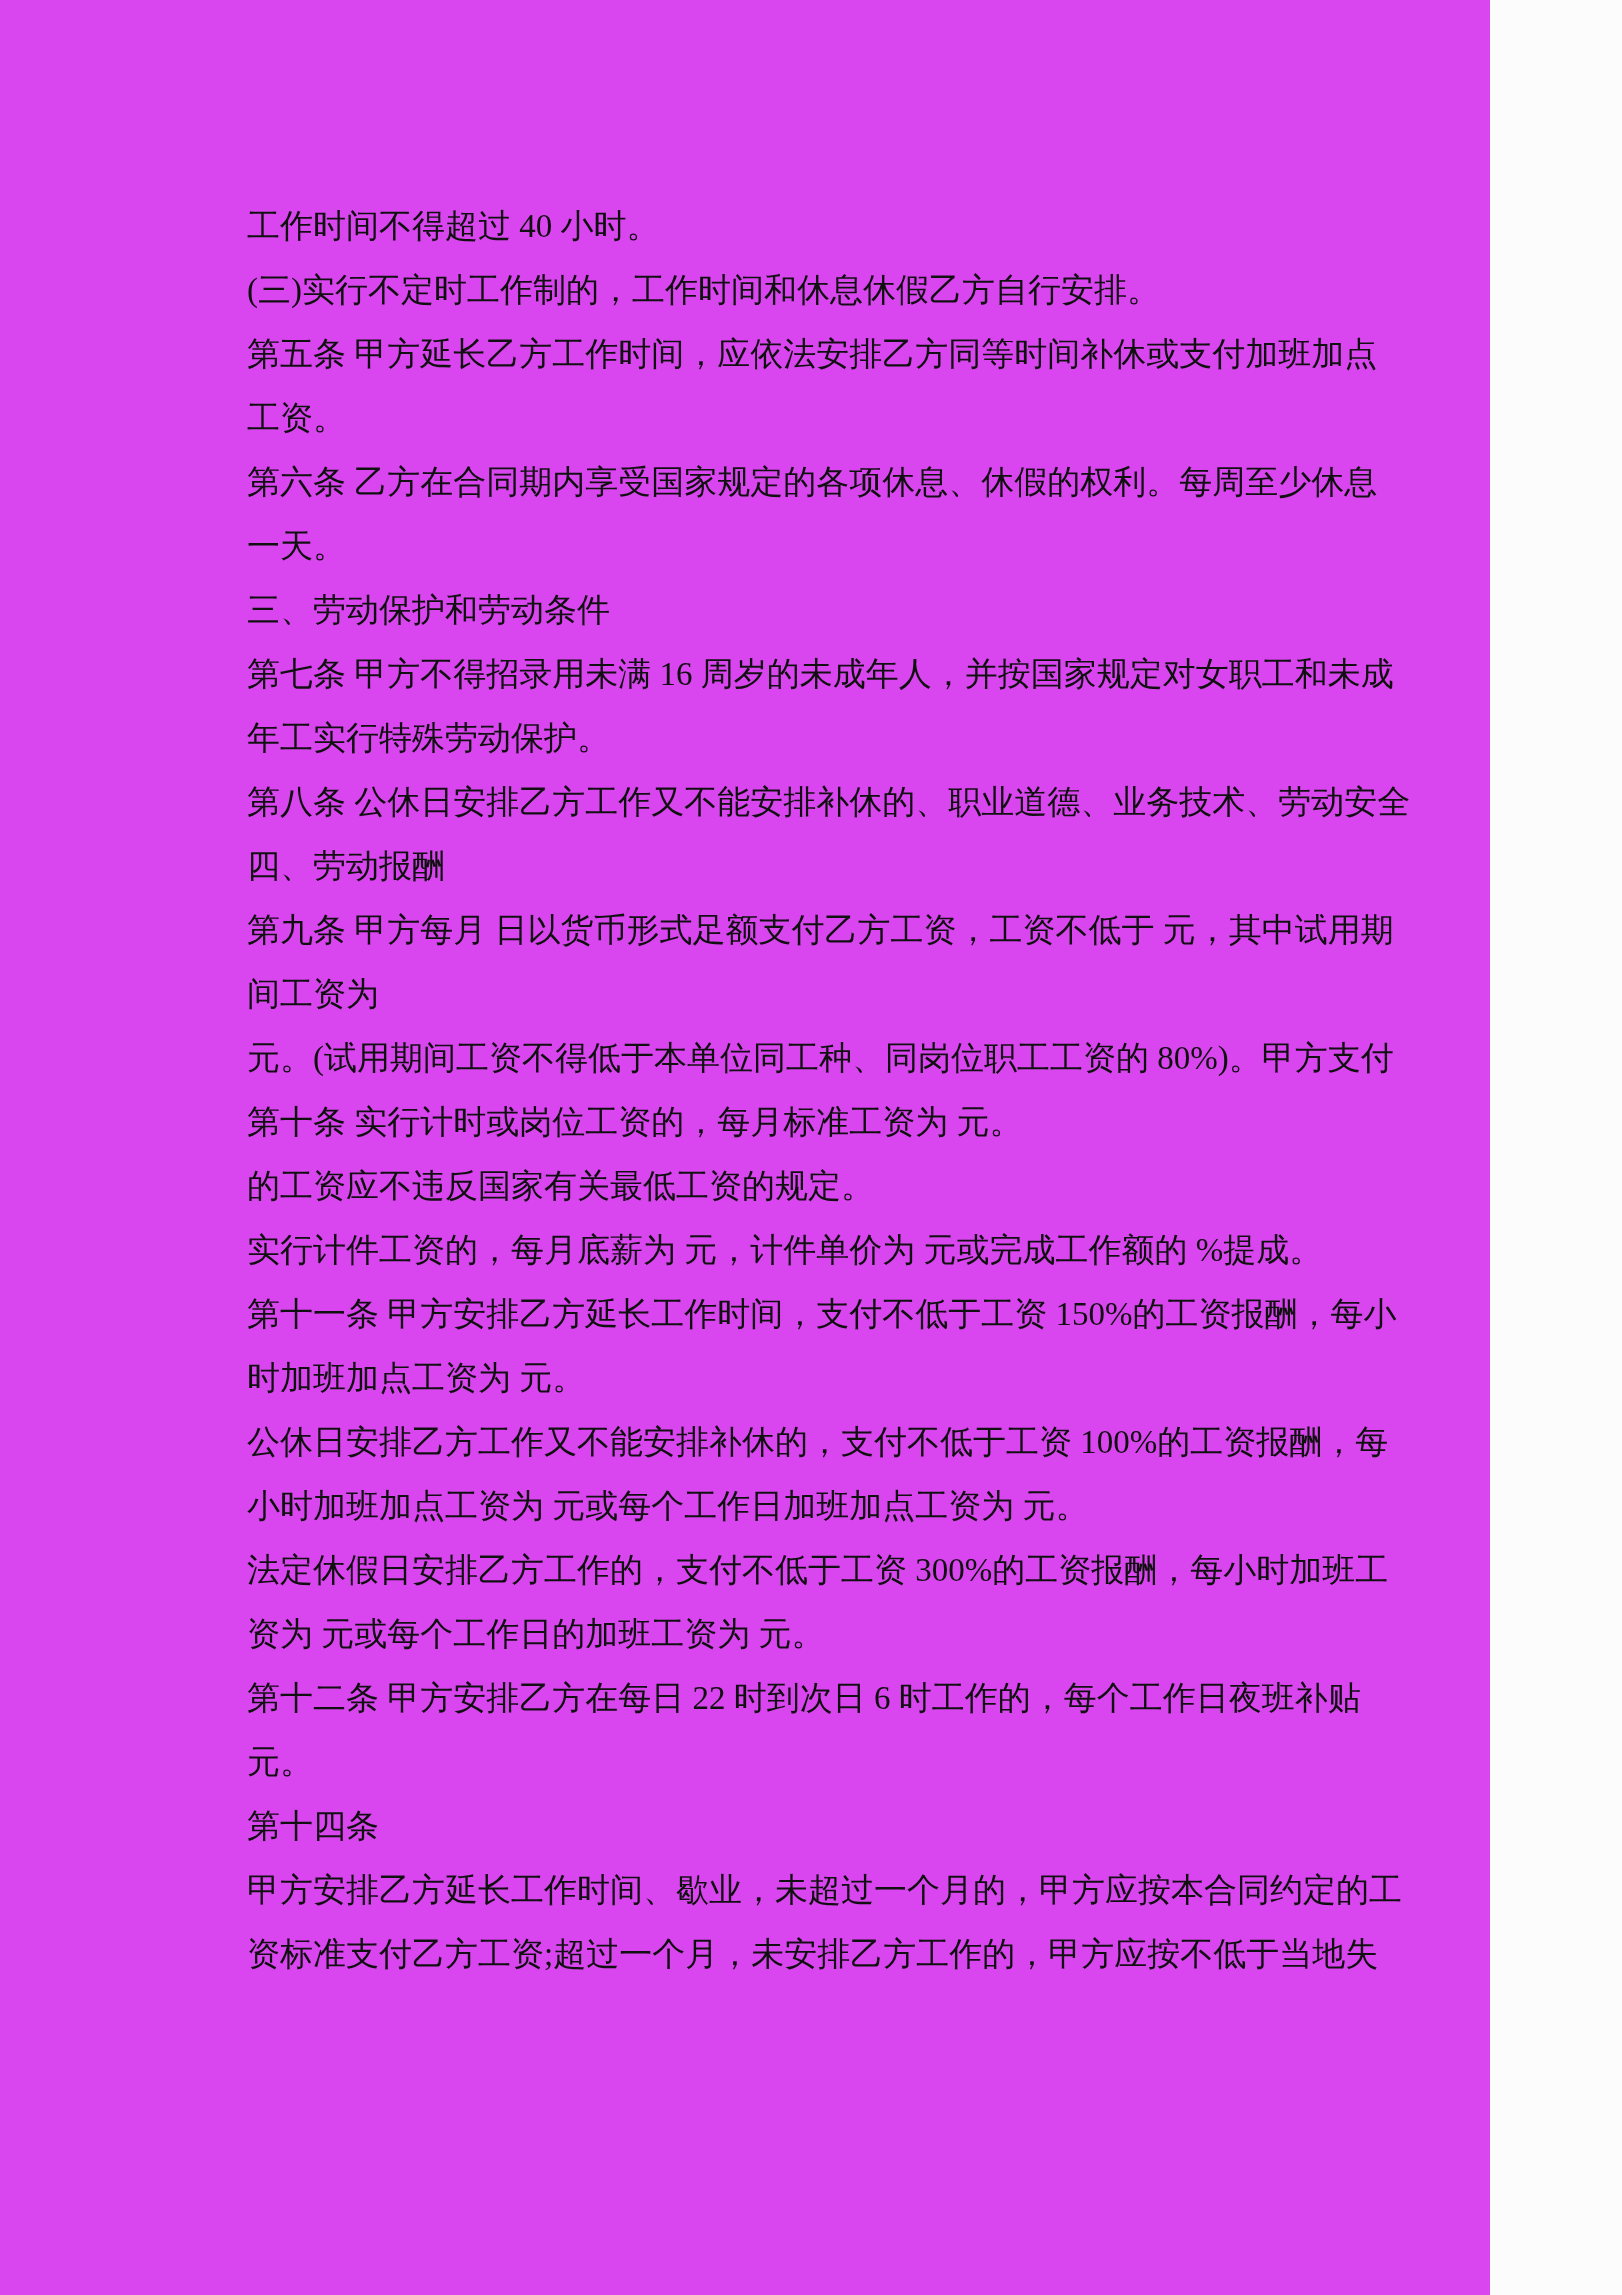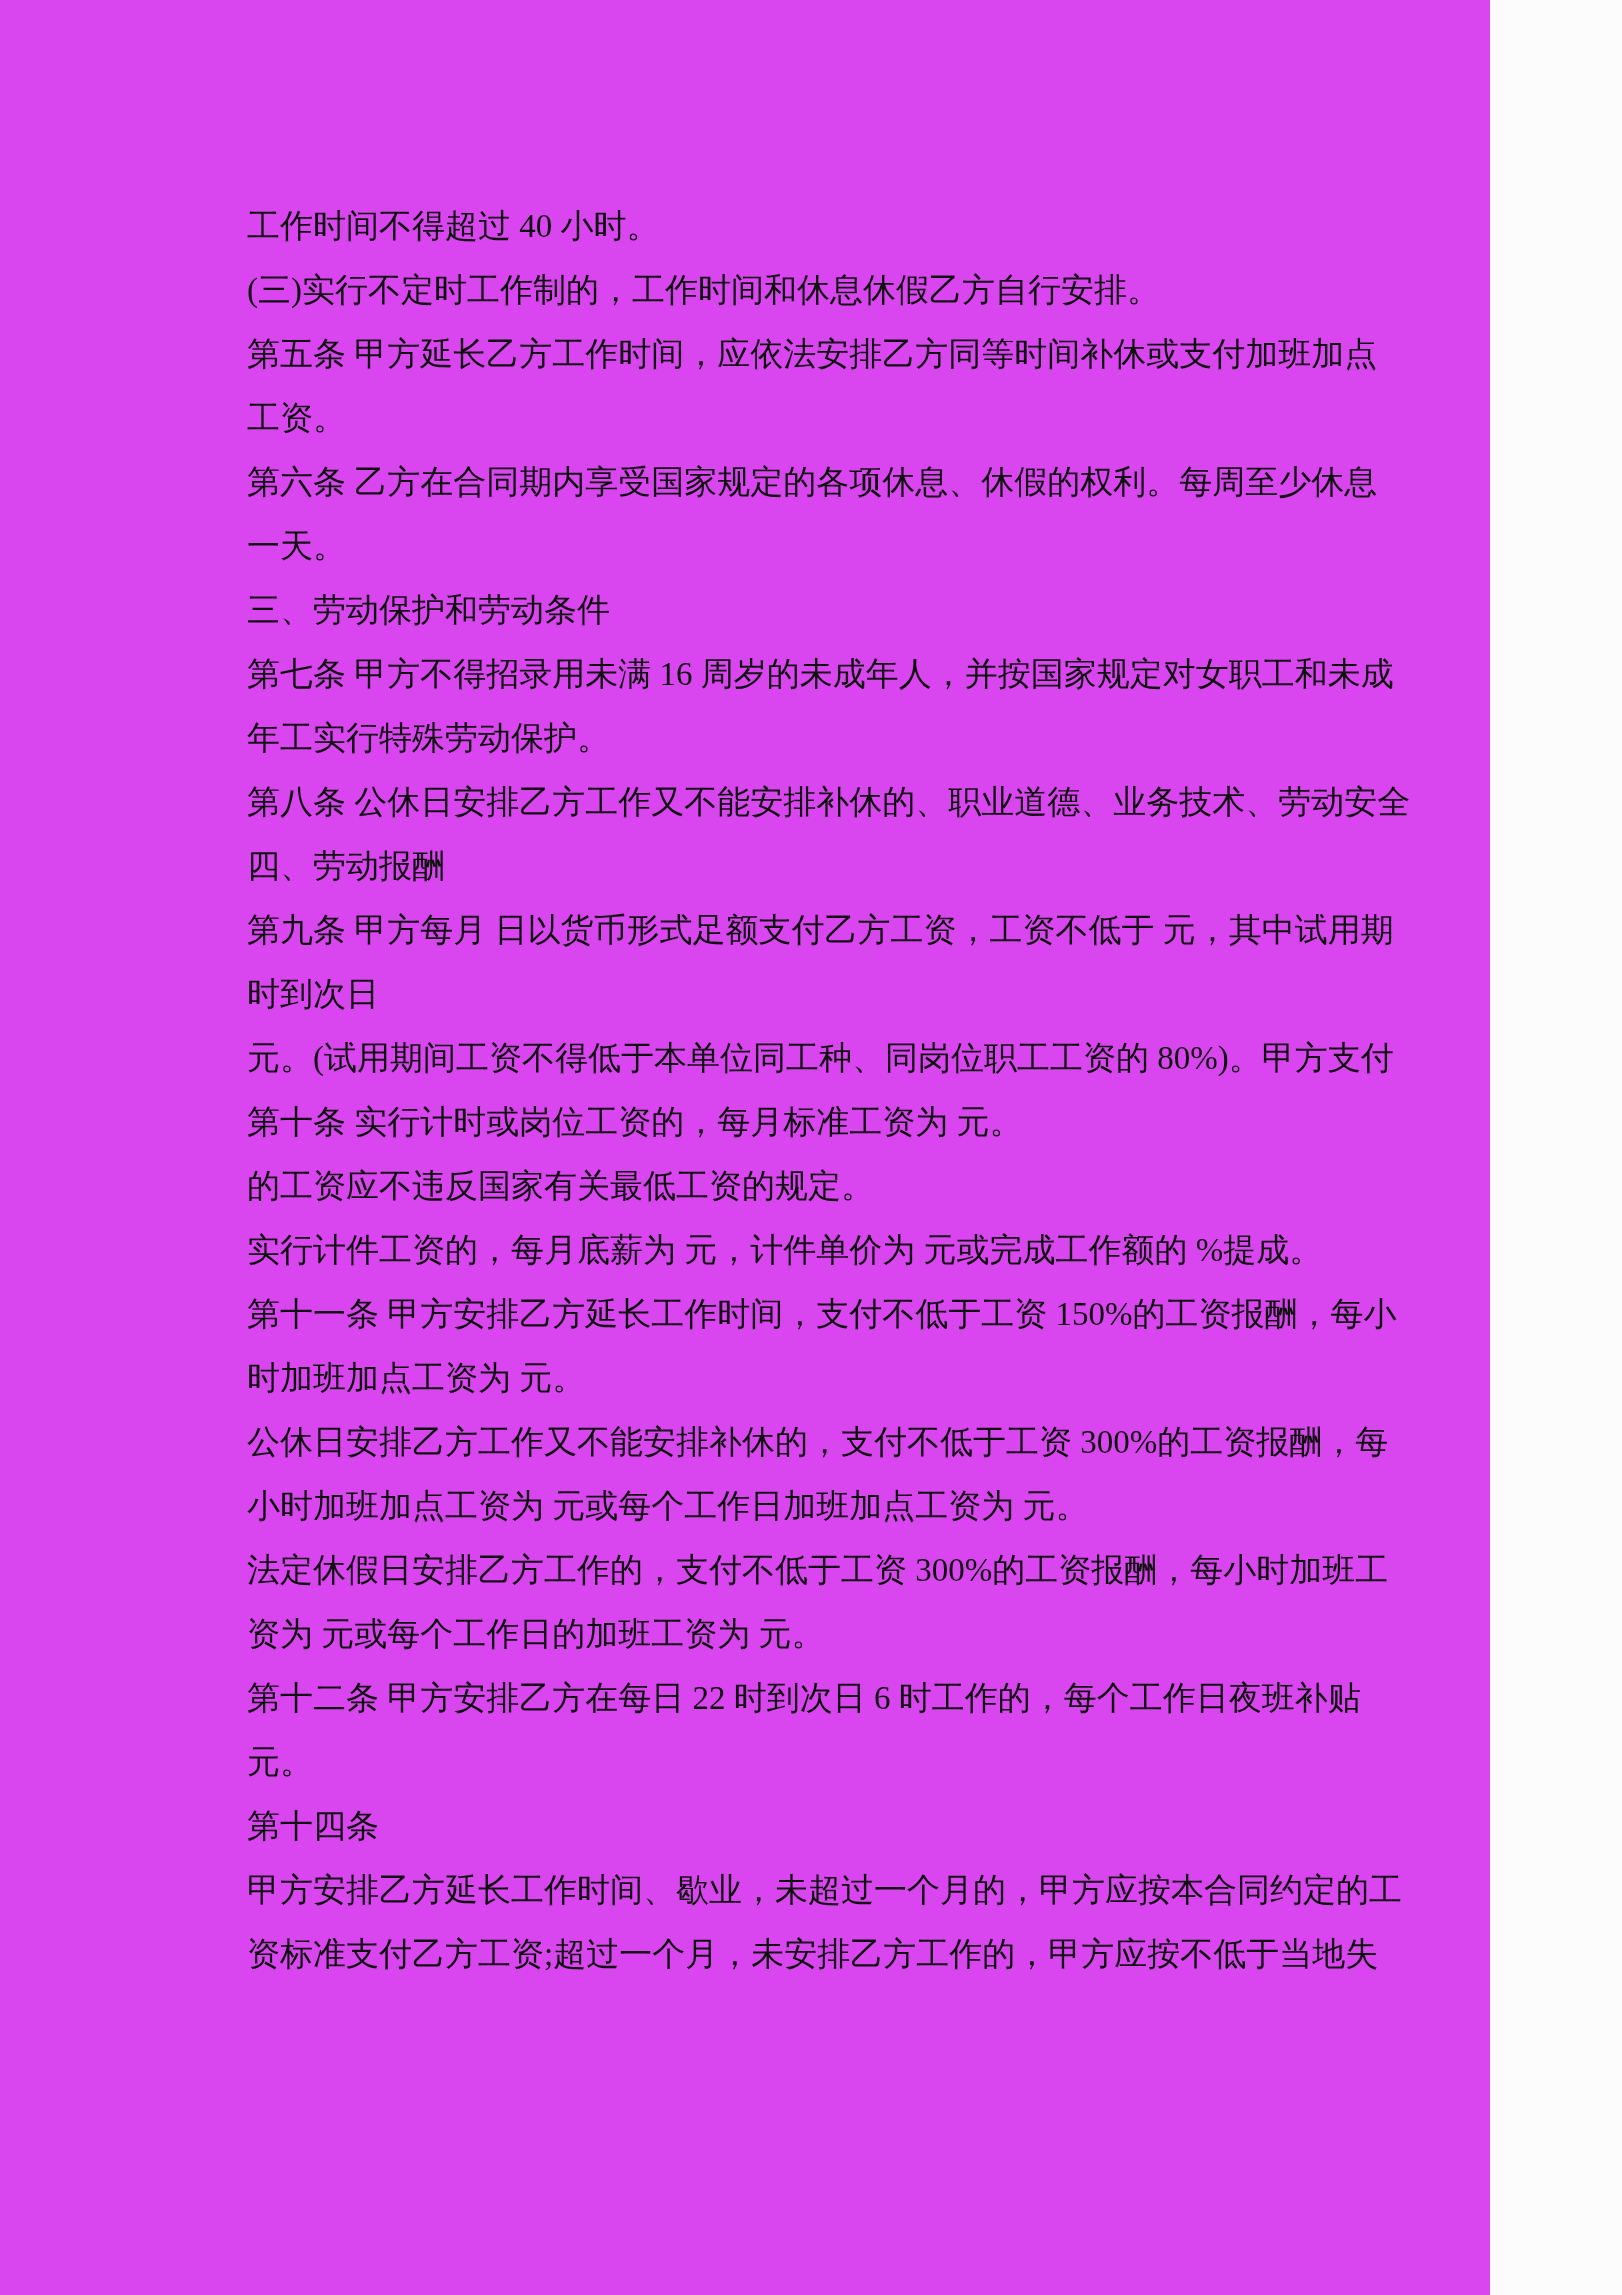"时到次日" div.doc-line { text: 时到次日 -> 间工资为 }
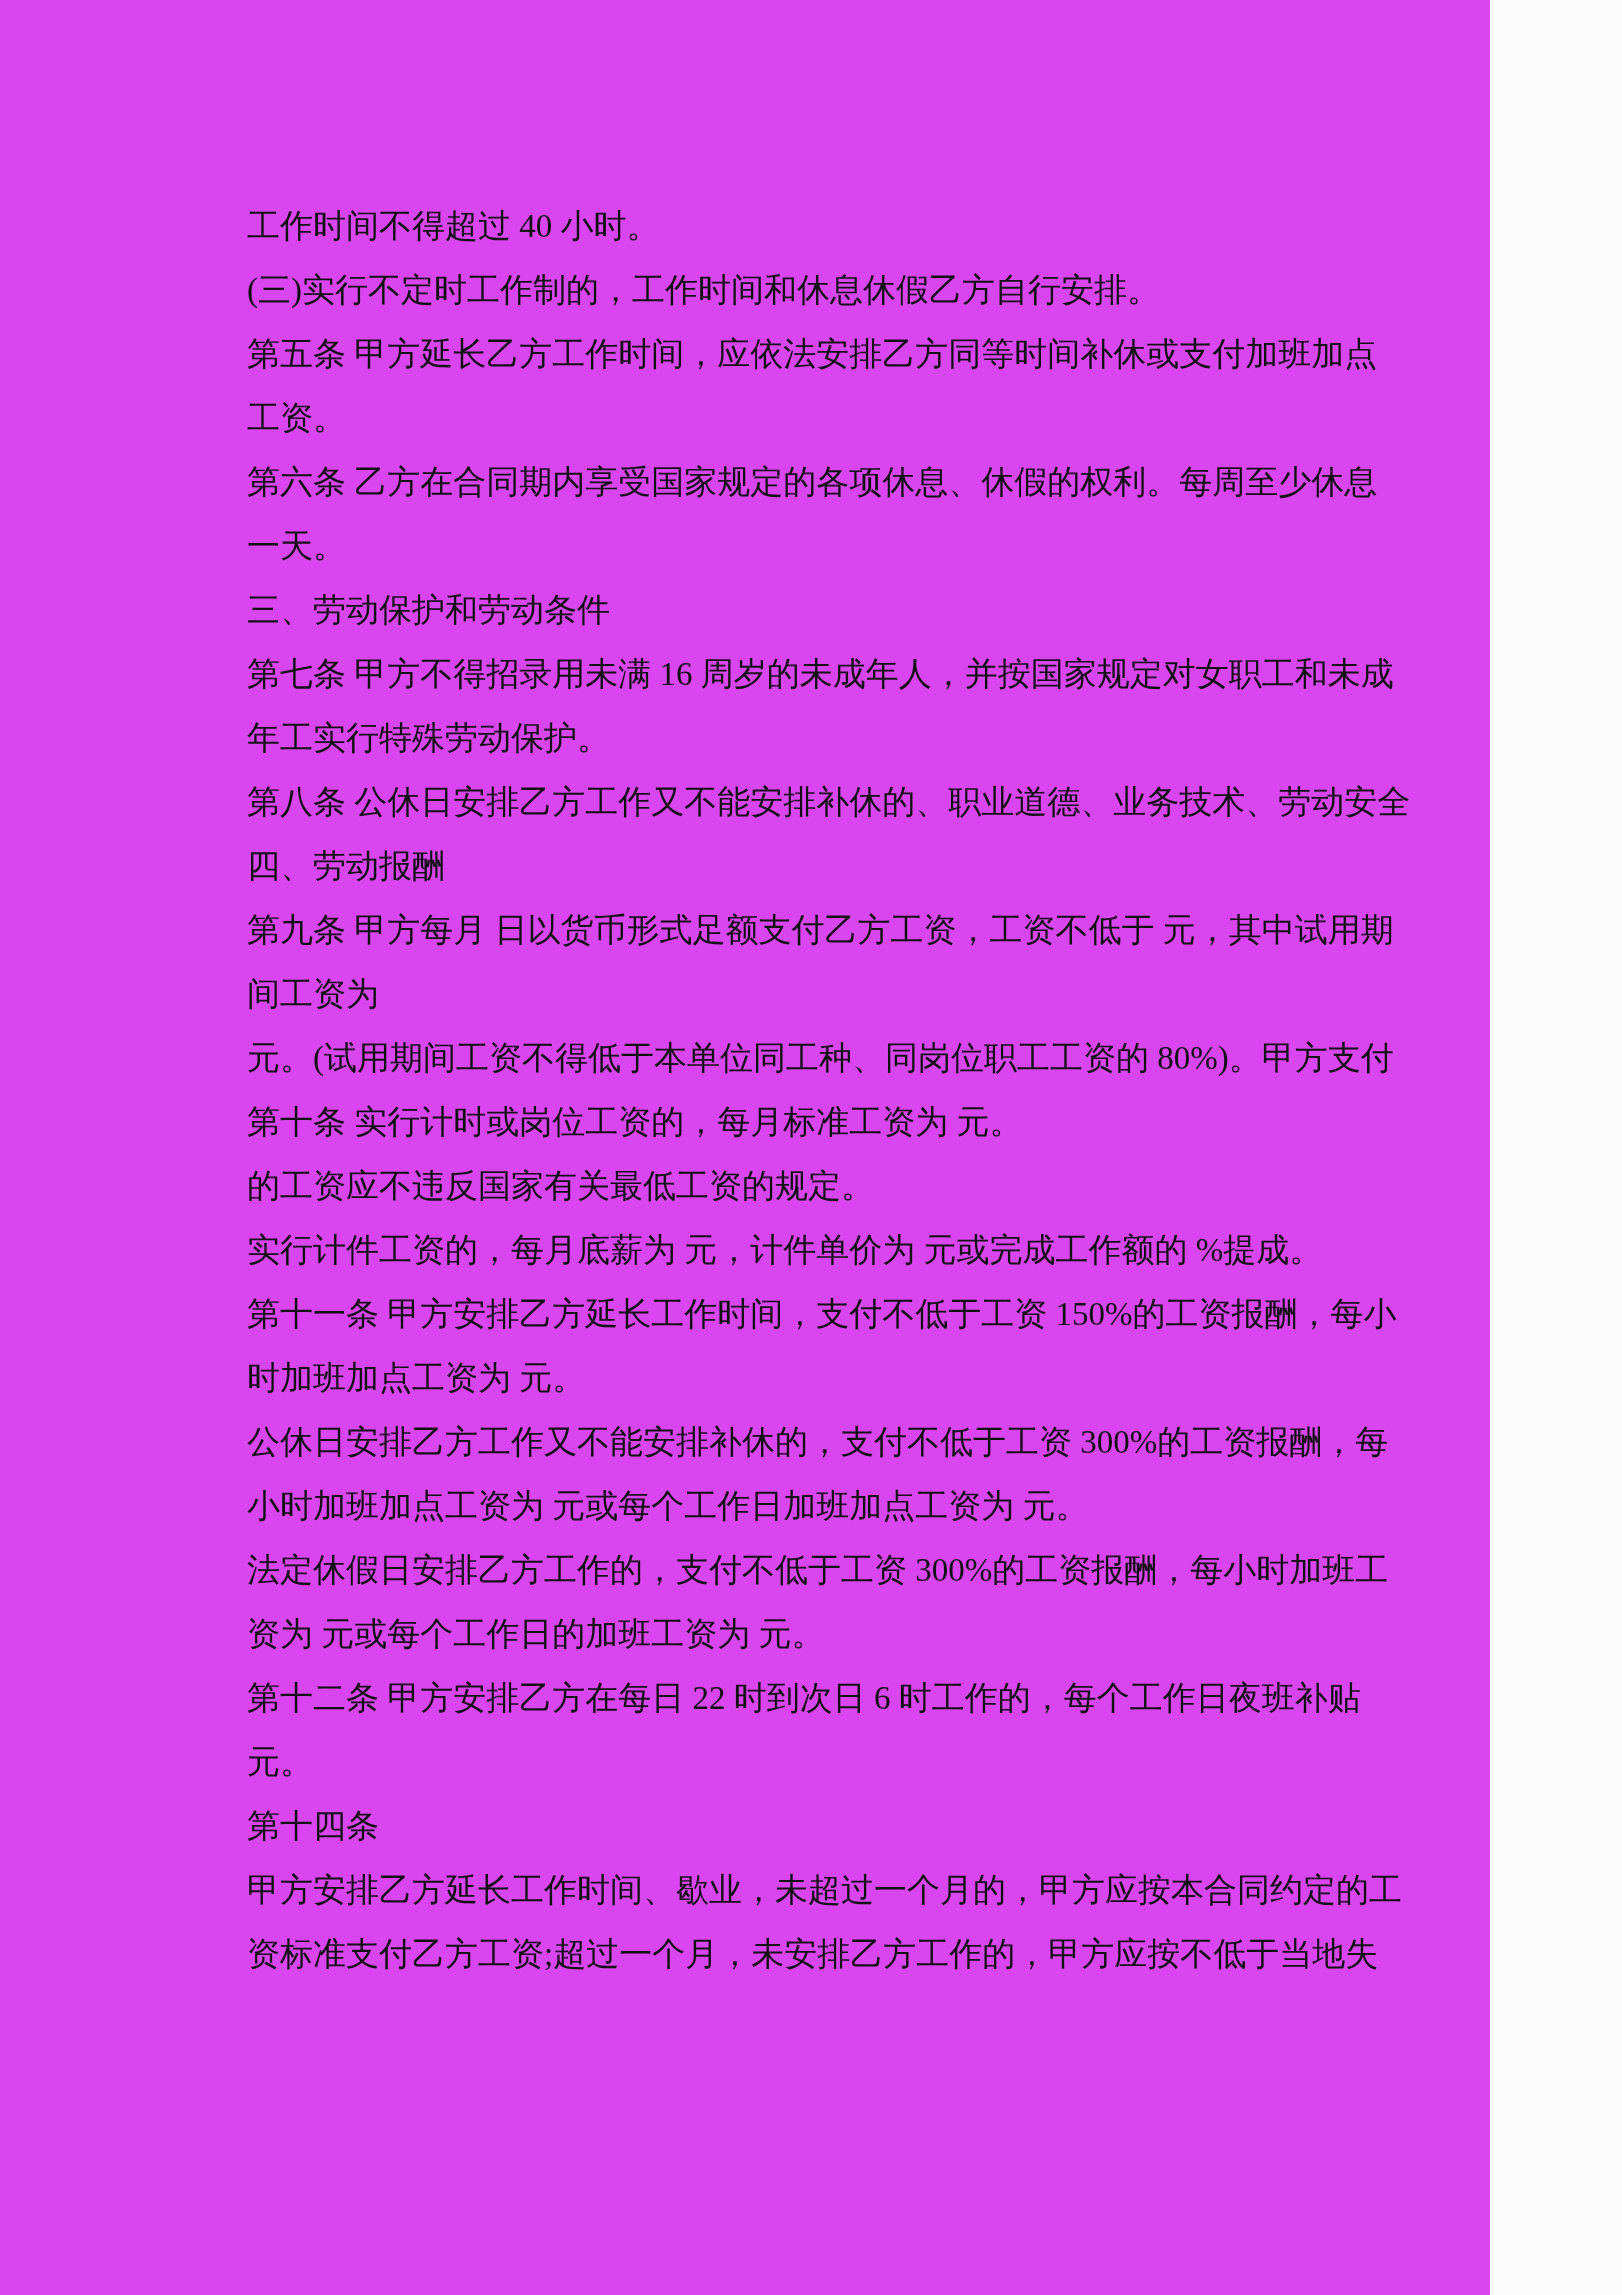"公休日安排乙方工作又不能安排补休的，支付不低于工资 300%的工资报酬，每" div.doc-line { text: 300% -> 100% }
